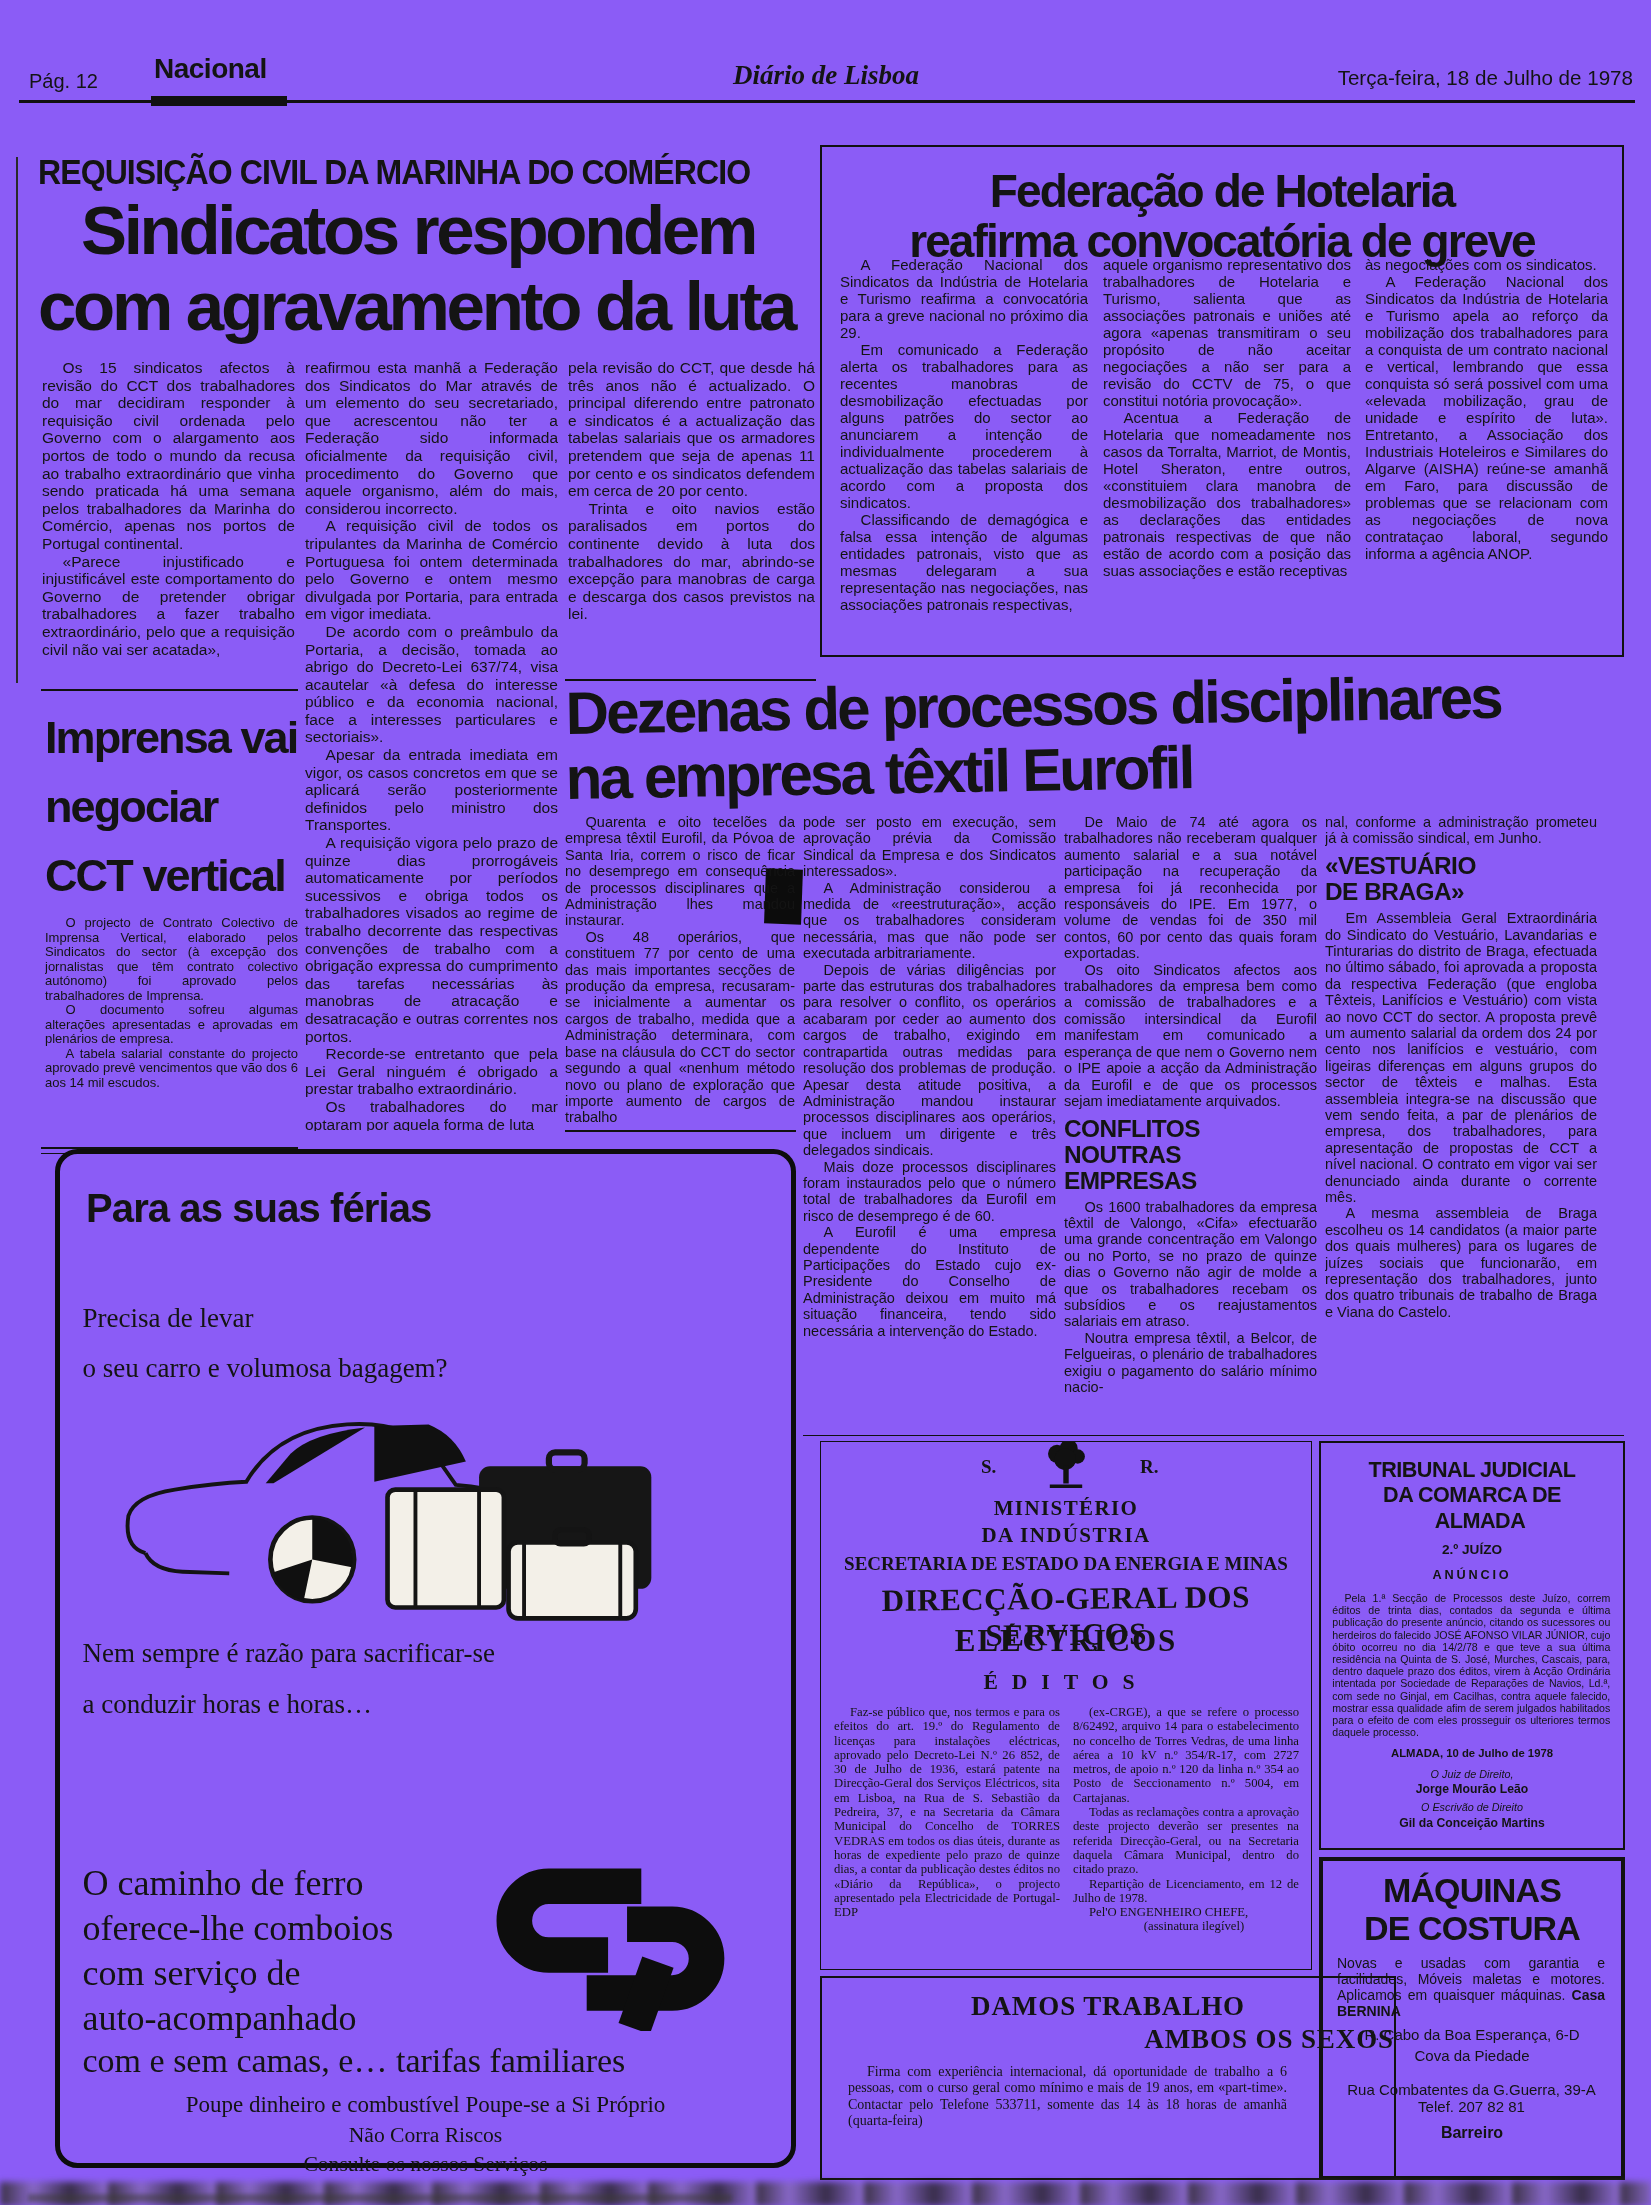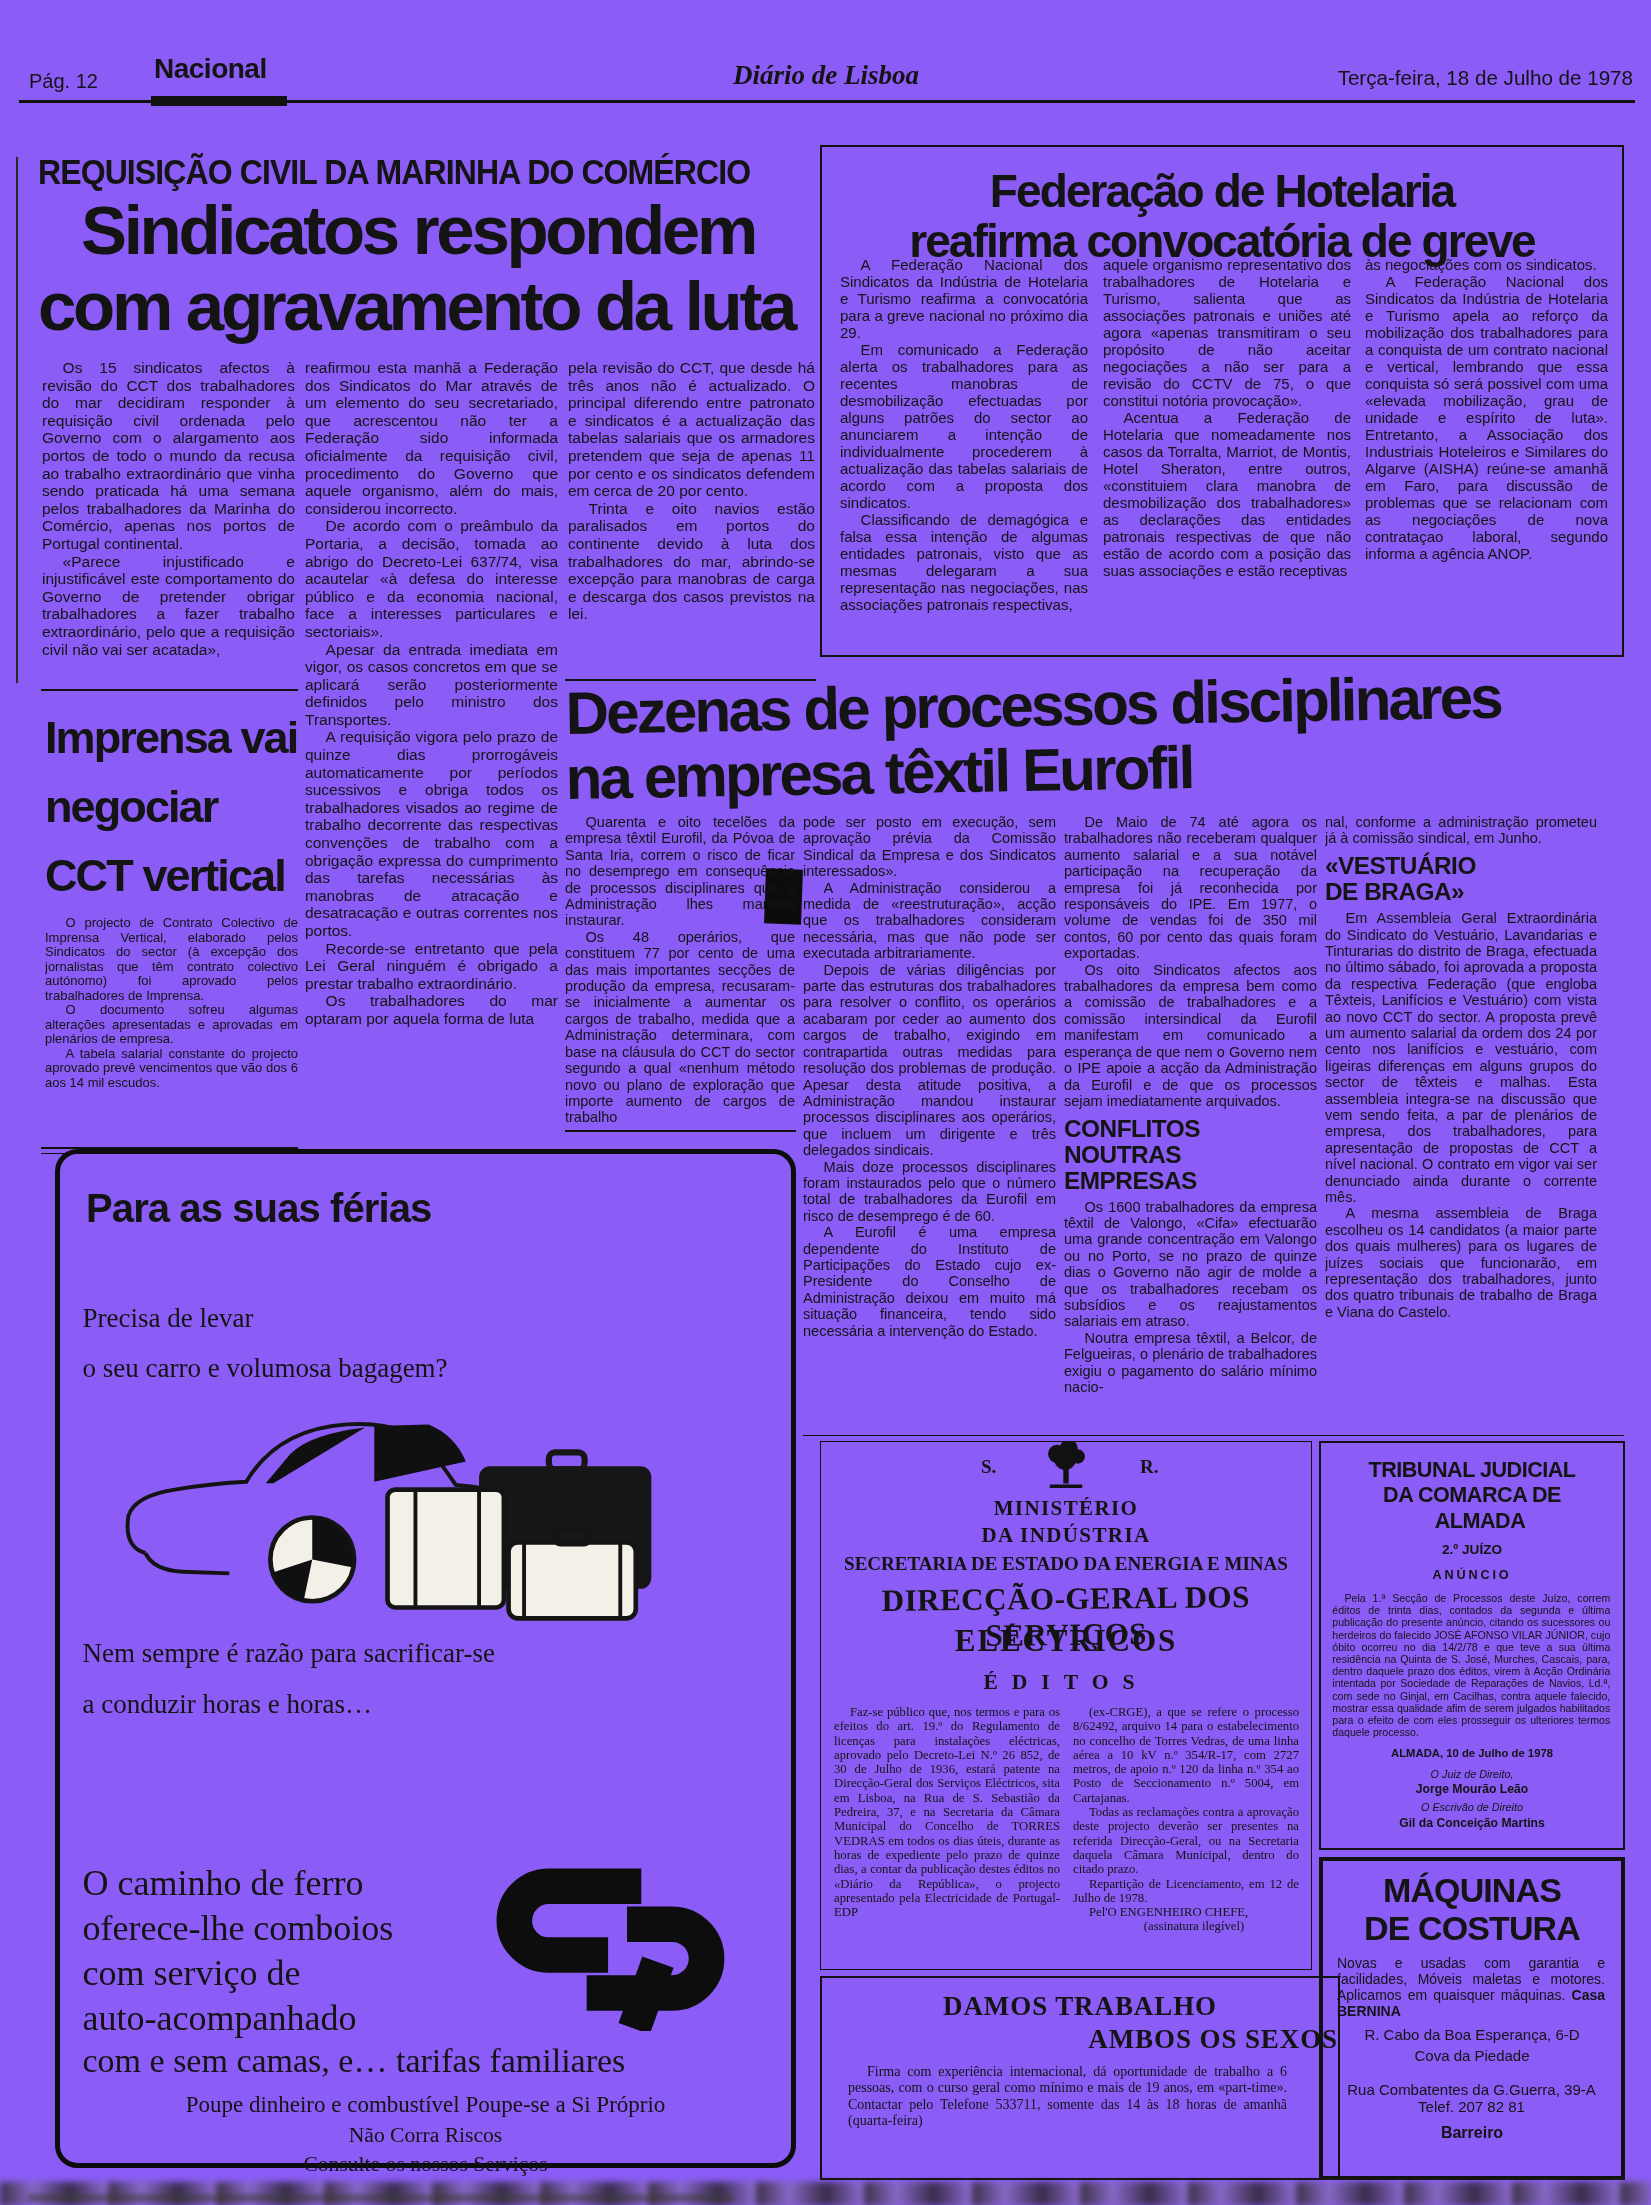"A requisição civil de todos" p { html: none -> <p>A requisição civil de todos os tripulantes da Marinha de Comércio Portuguesa foi ontem determinada pelo Governo e ontem mesmo divulgada por Portaria, para entrada em vigor imediata.</p> }
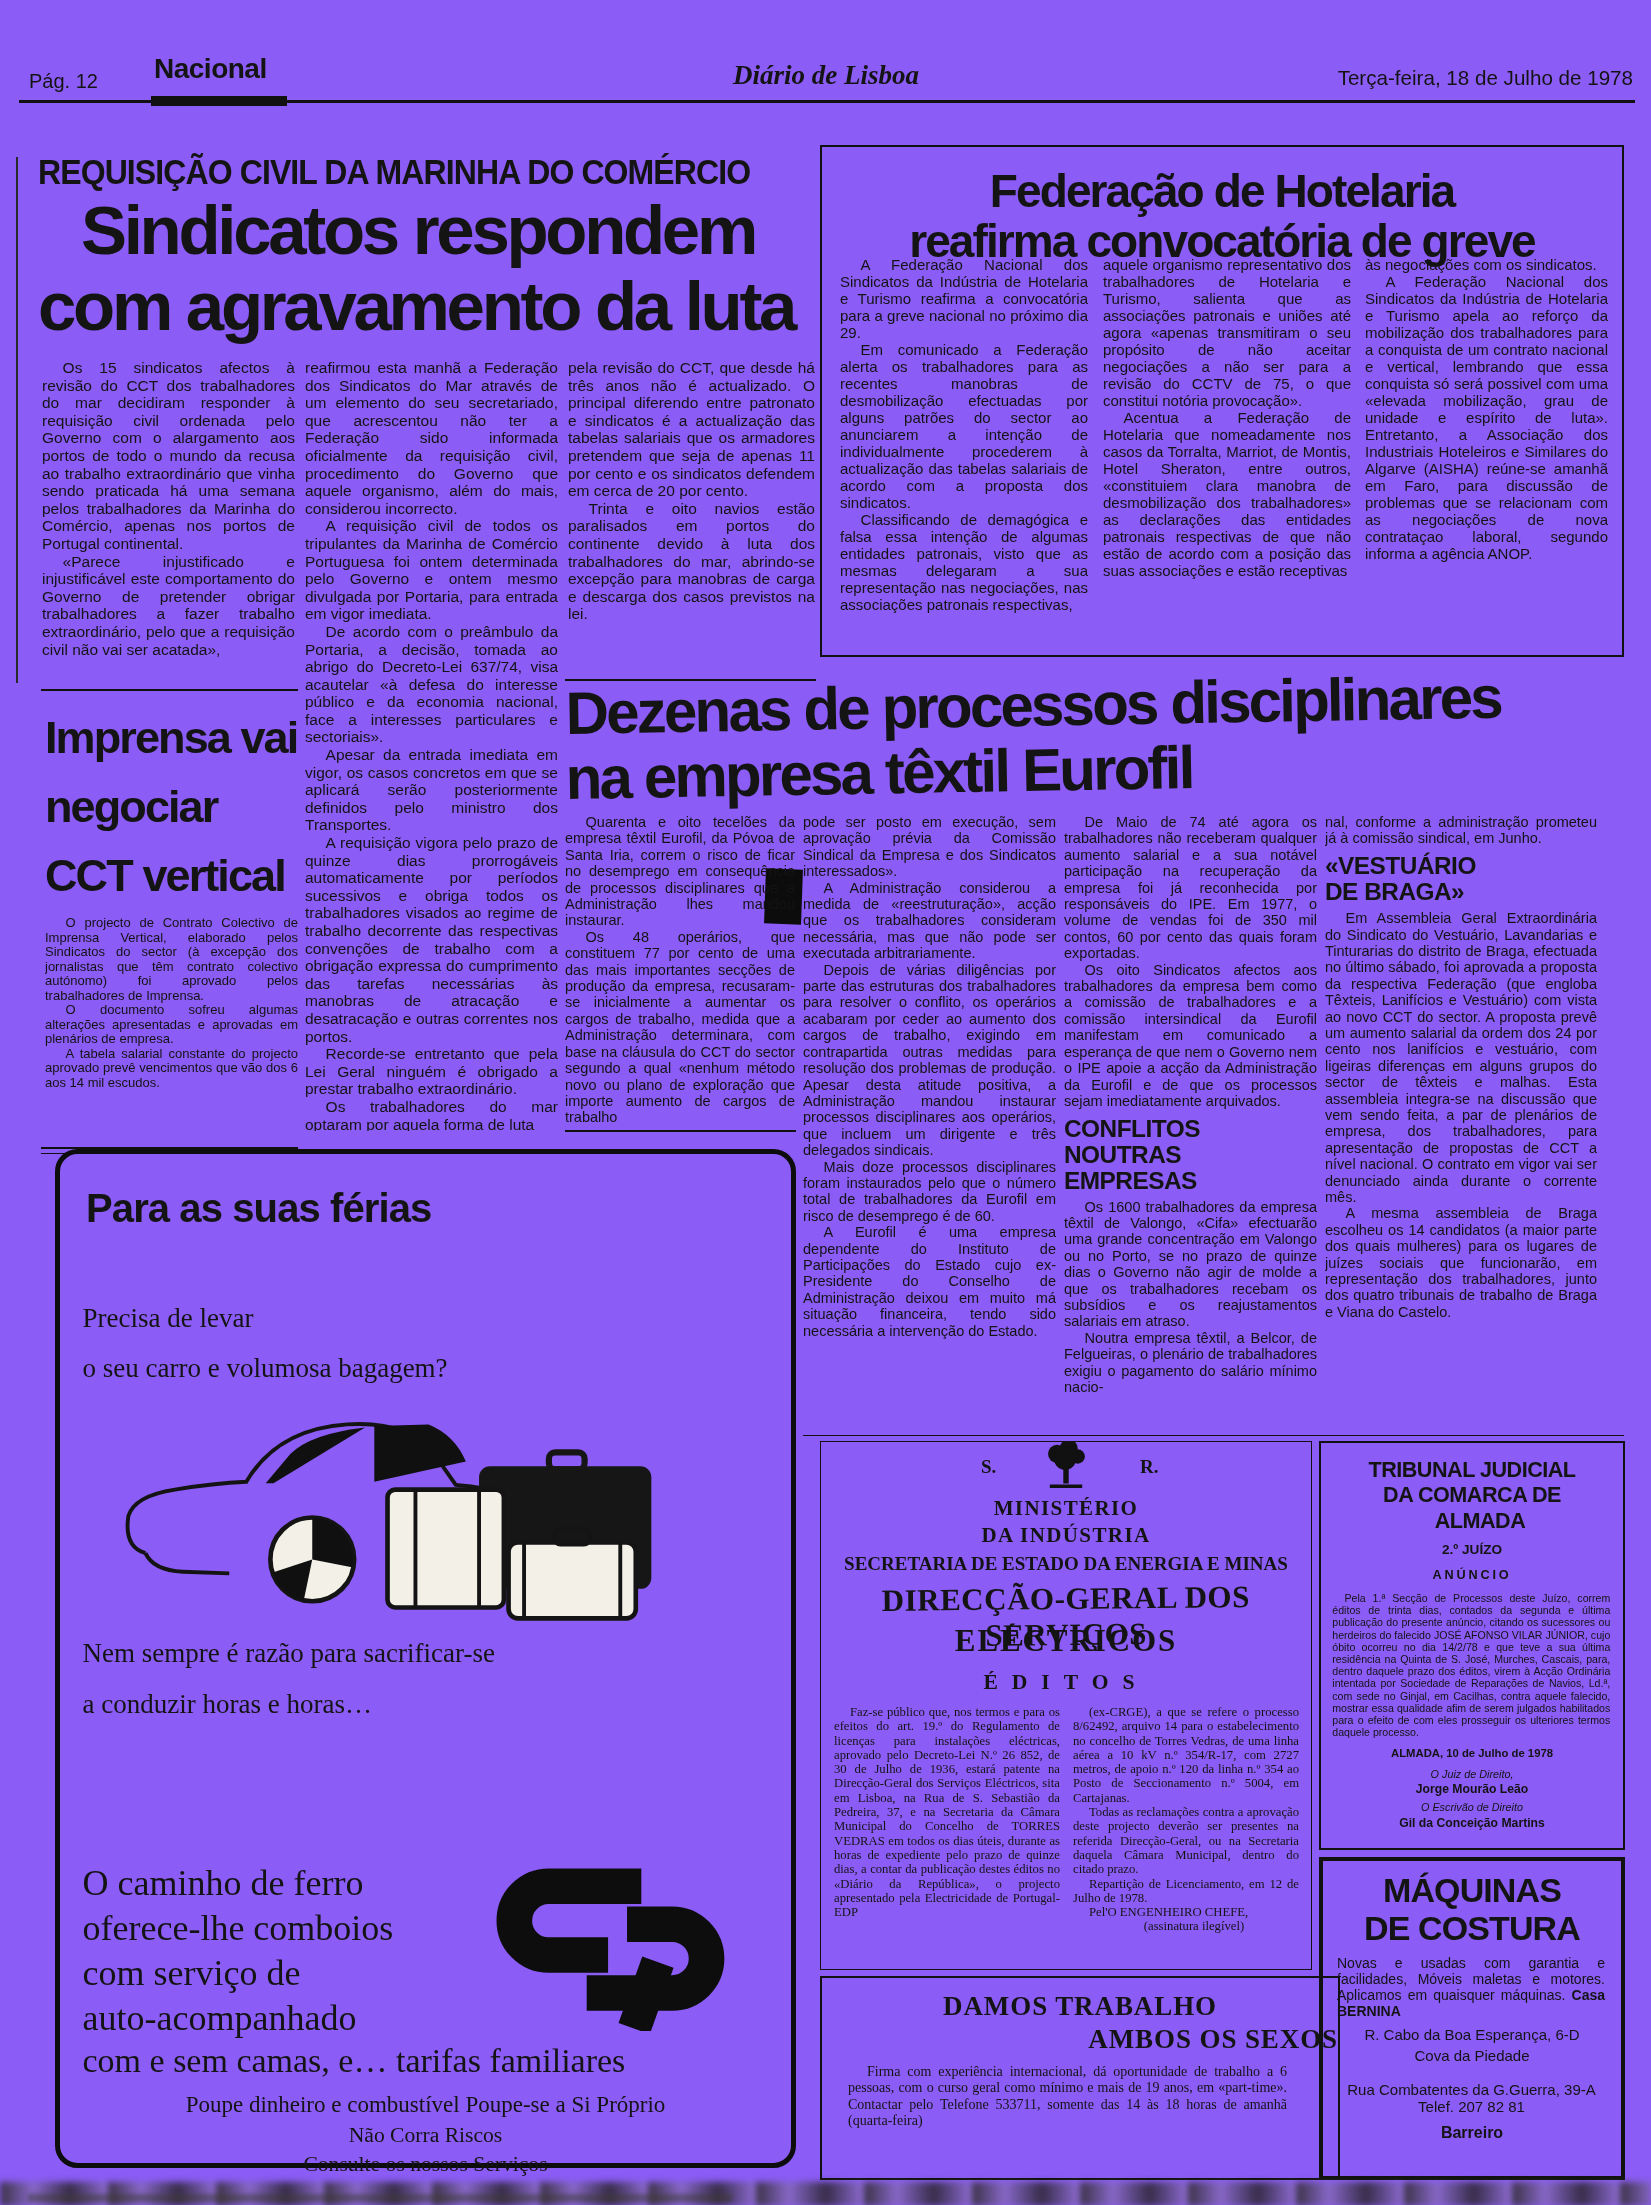"DAMOS TRABALHO" .dam-box { width: 520px -> 576px }
